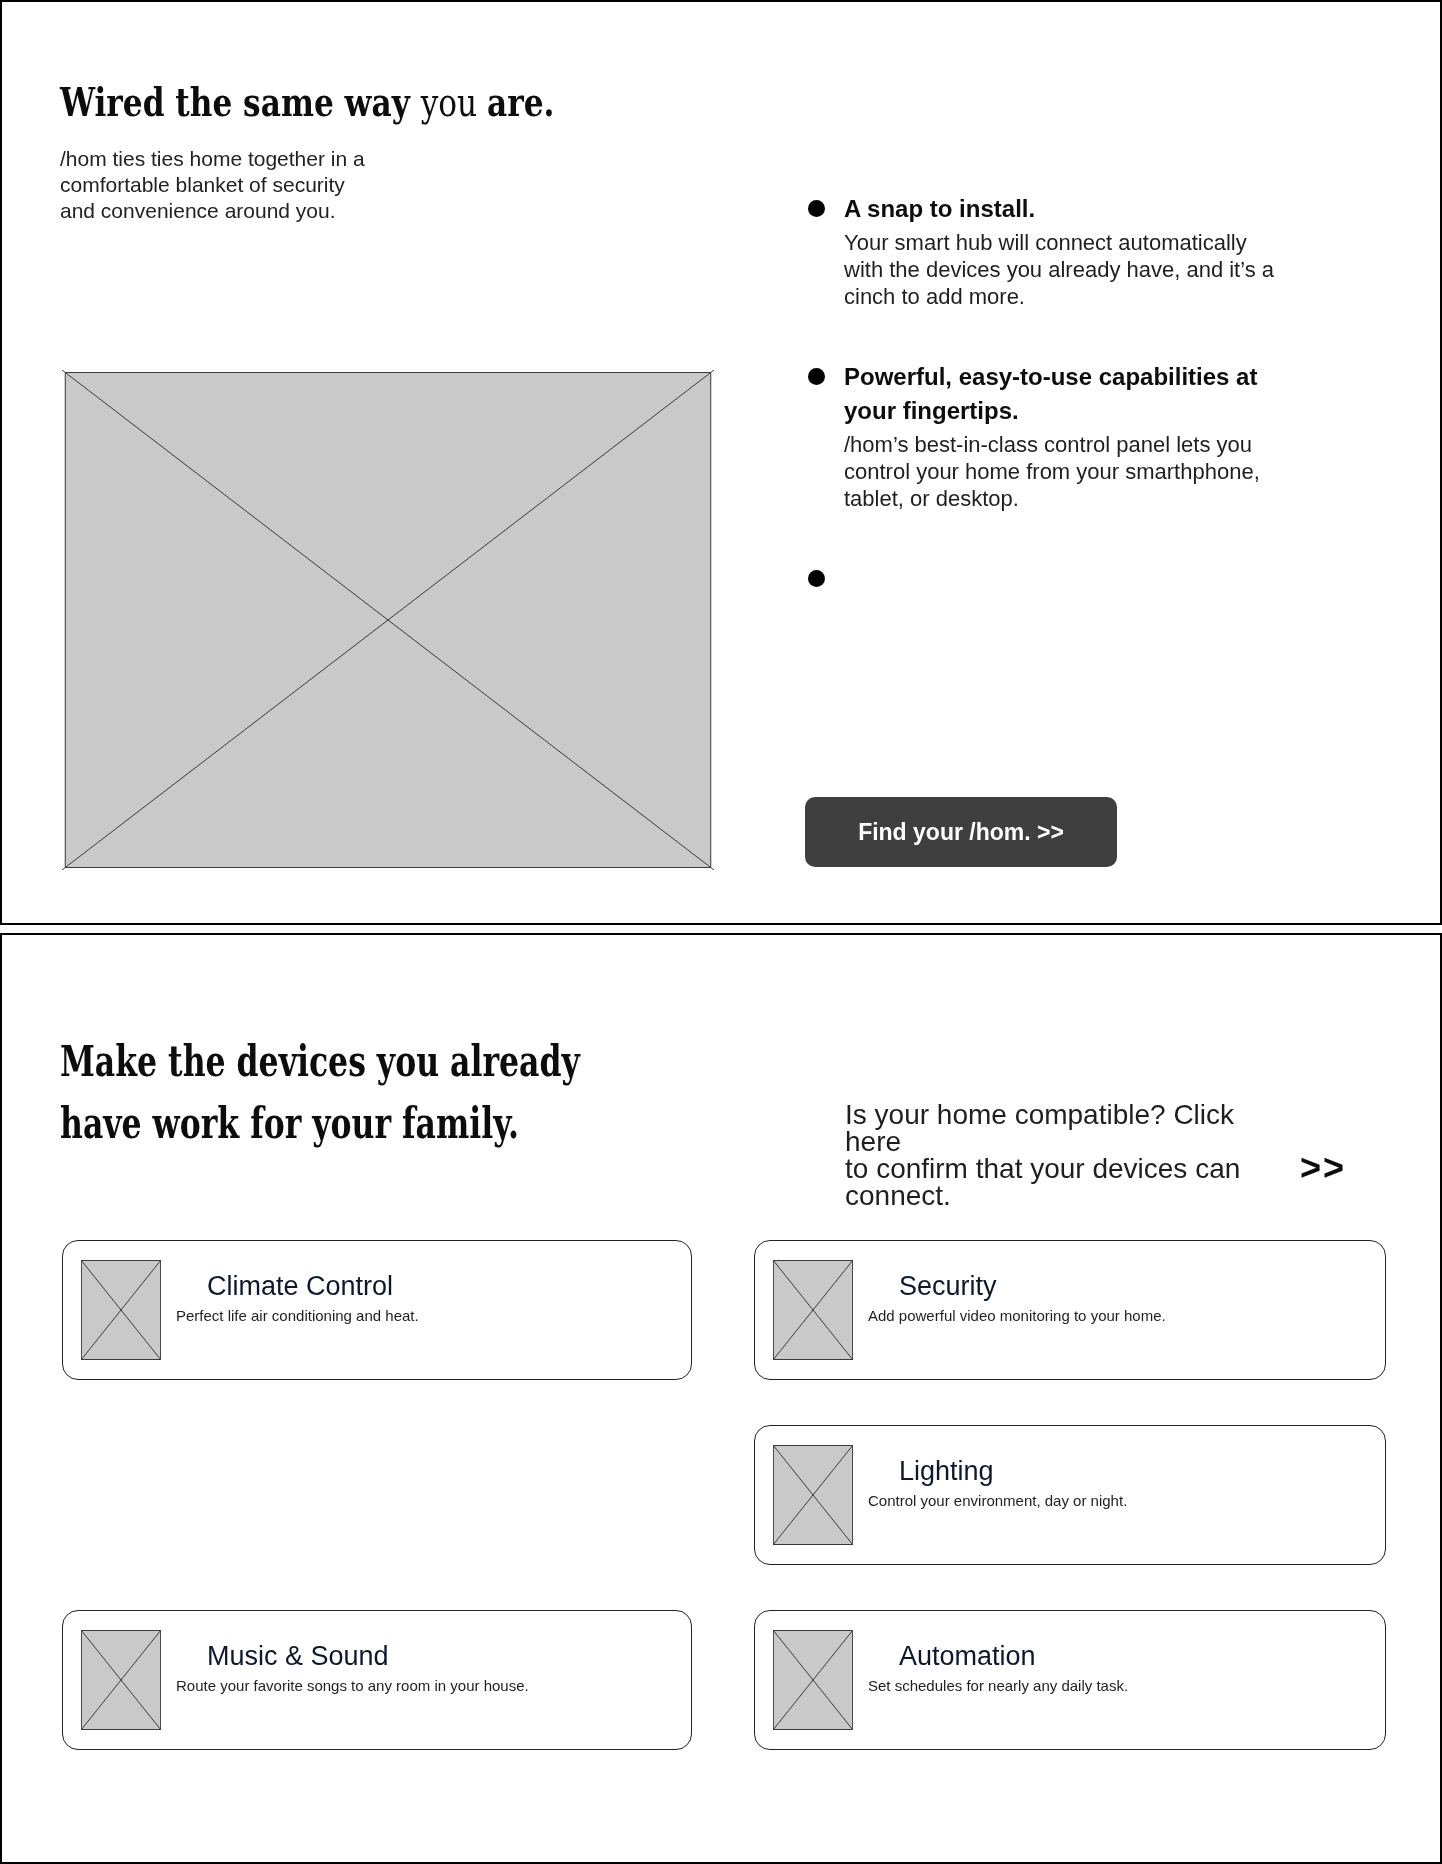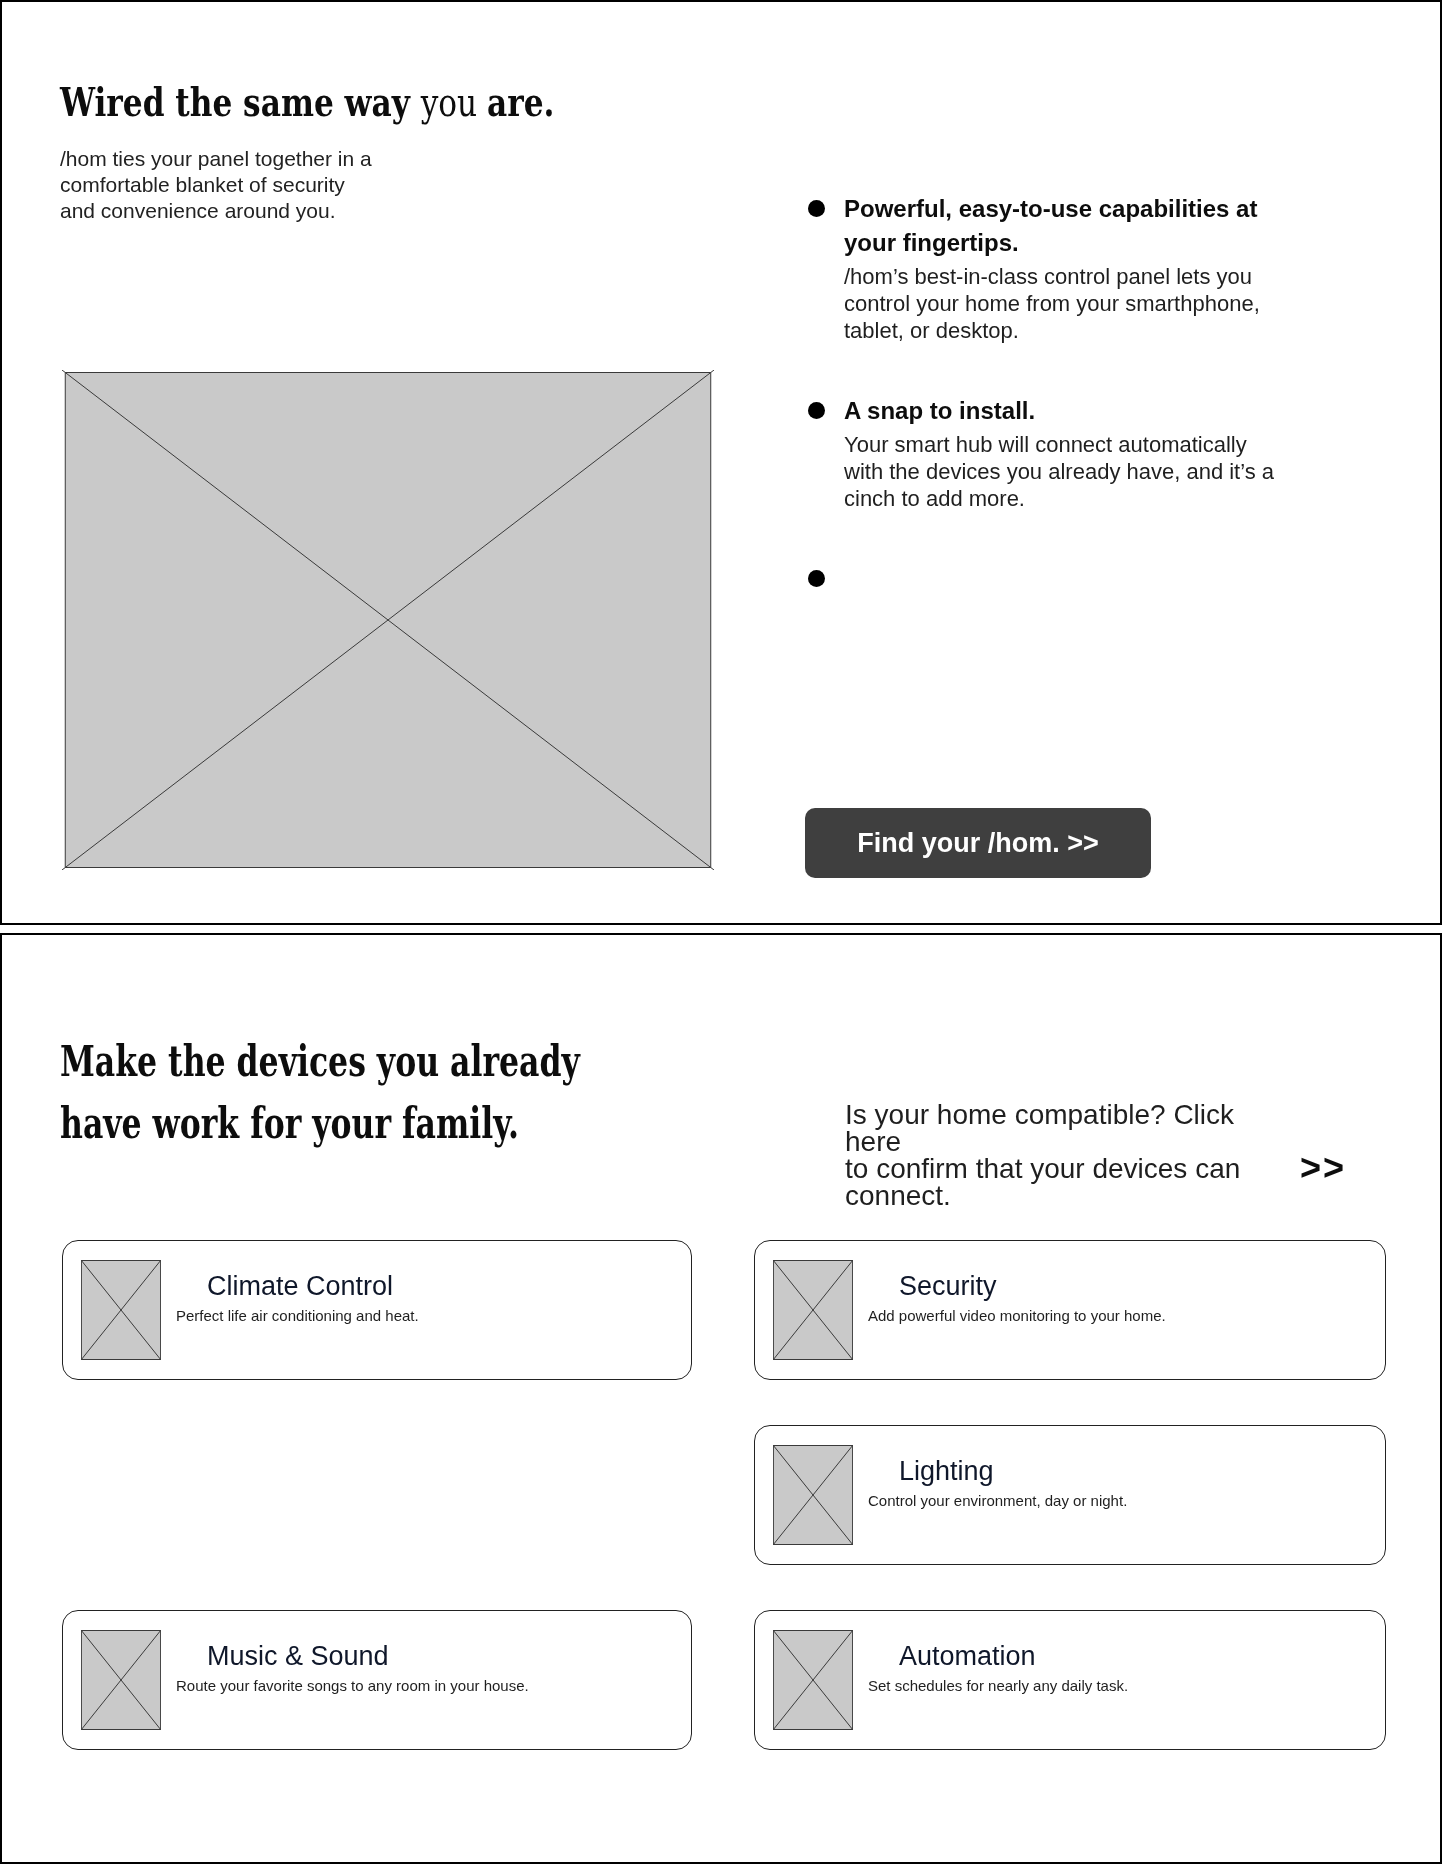"/hom ties your panel together" p.hero-subtitle { text: your panel -> ties home }
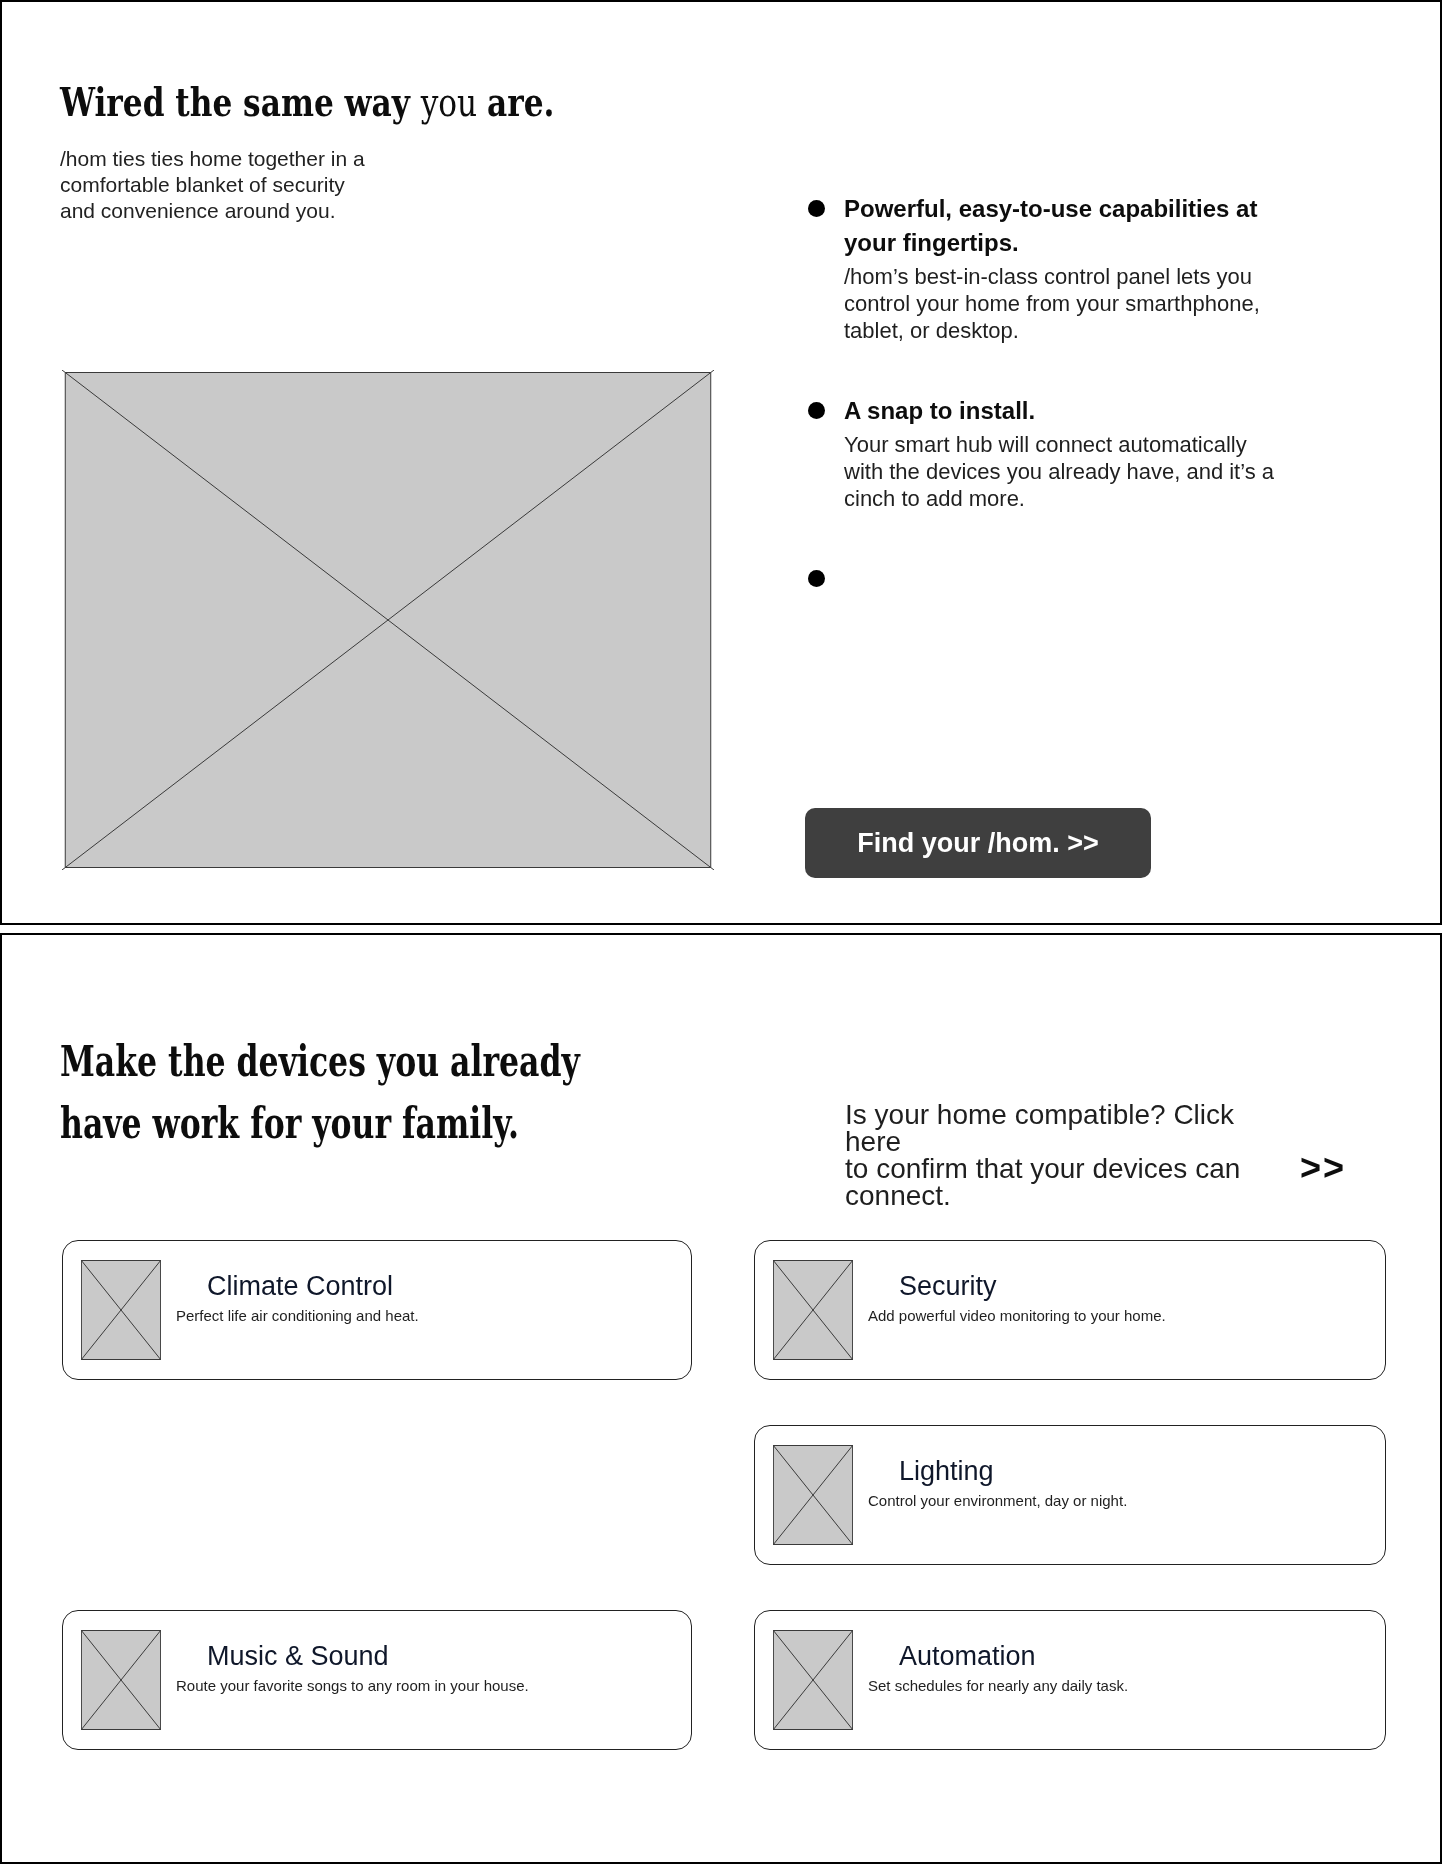"Powerful, easy-to-use capabilities at" li.bullet { order: before "A snap to install." -> after "A snap to install." }
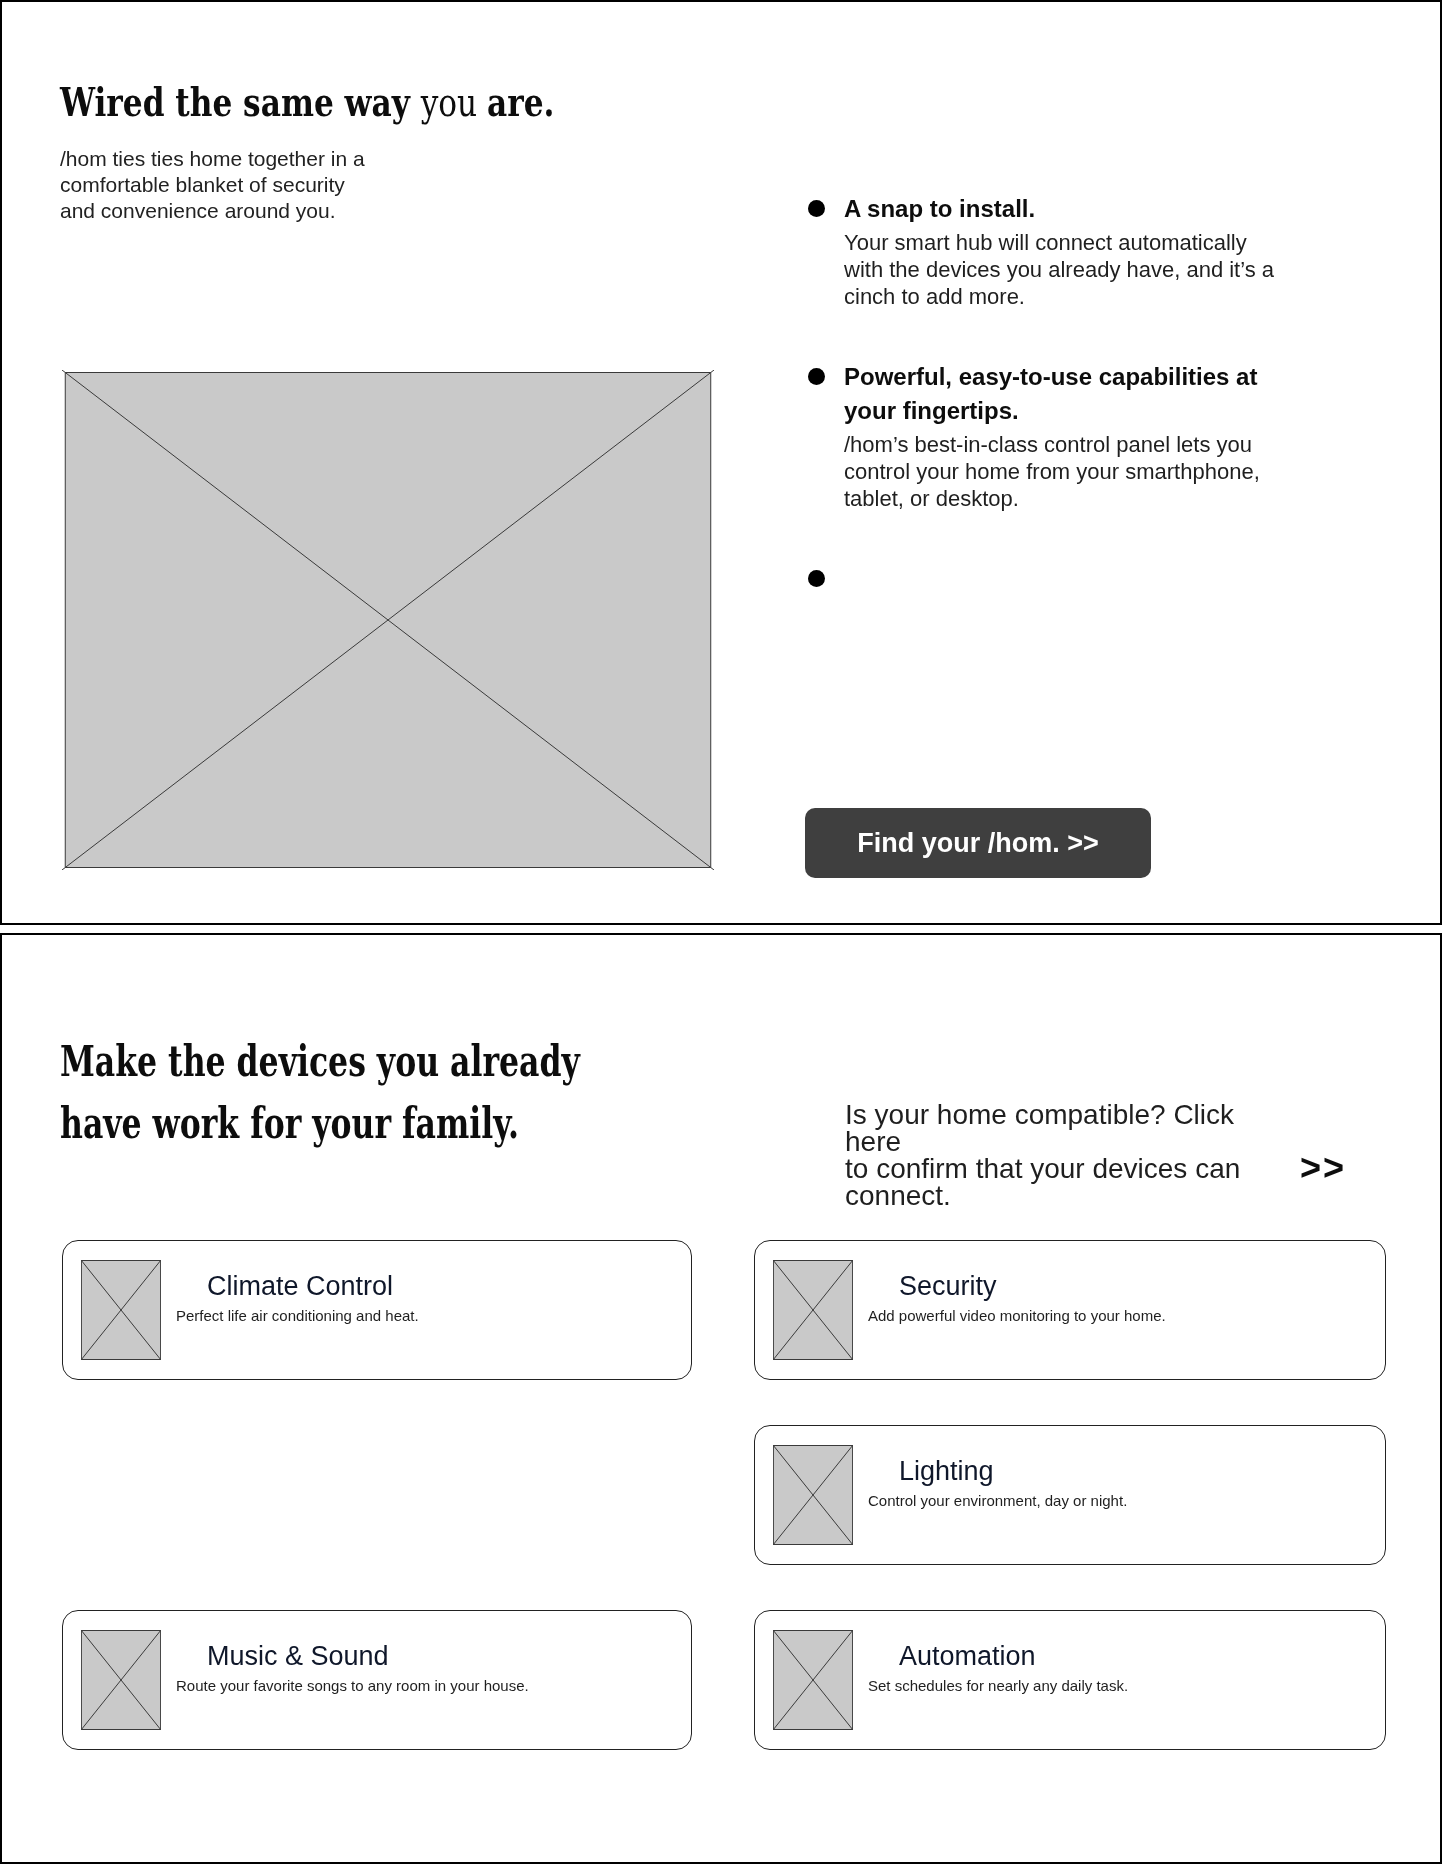"Find your /hom. >>" .cta-button { font-size: 27px -> 23px; margin-top: 11px -> none; width: 346px -> 312px }
